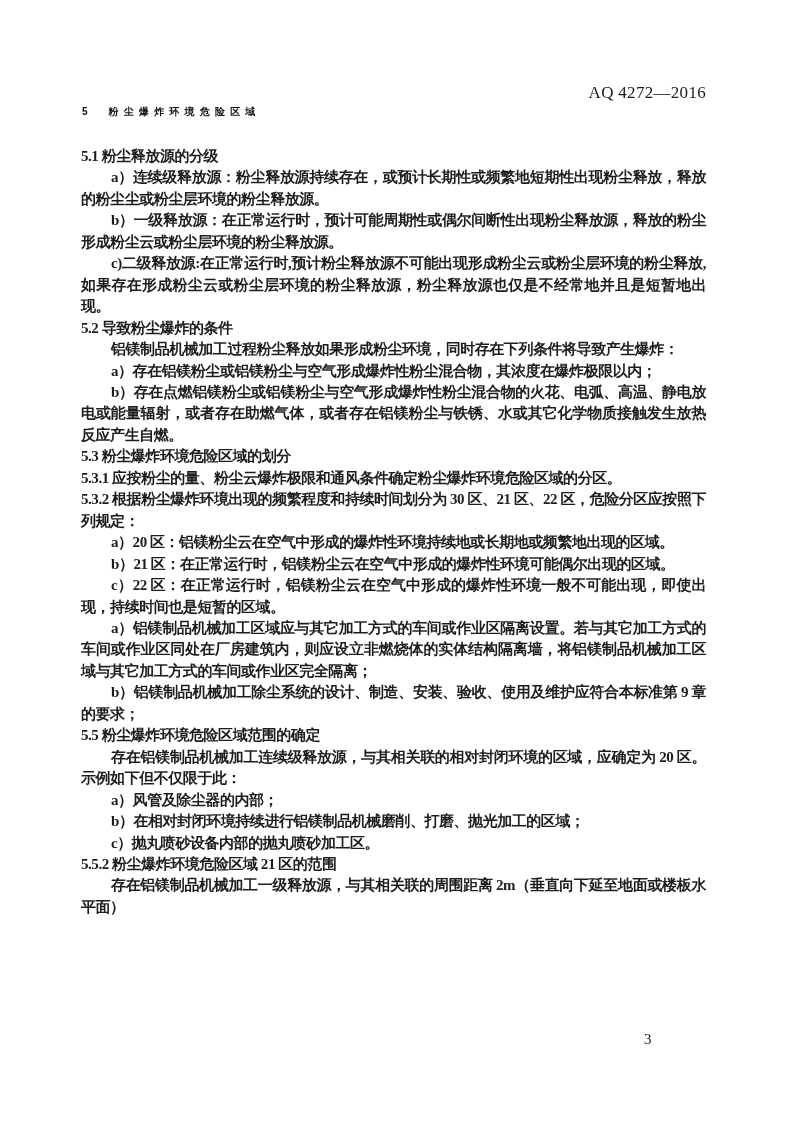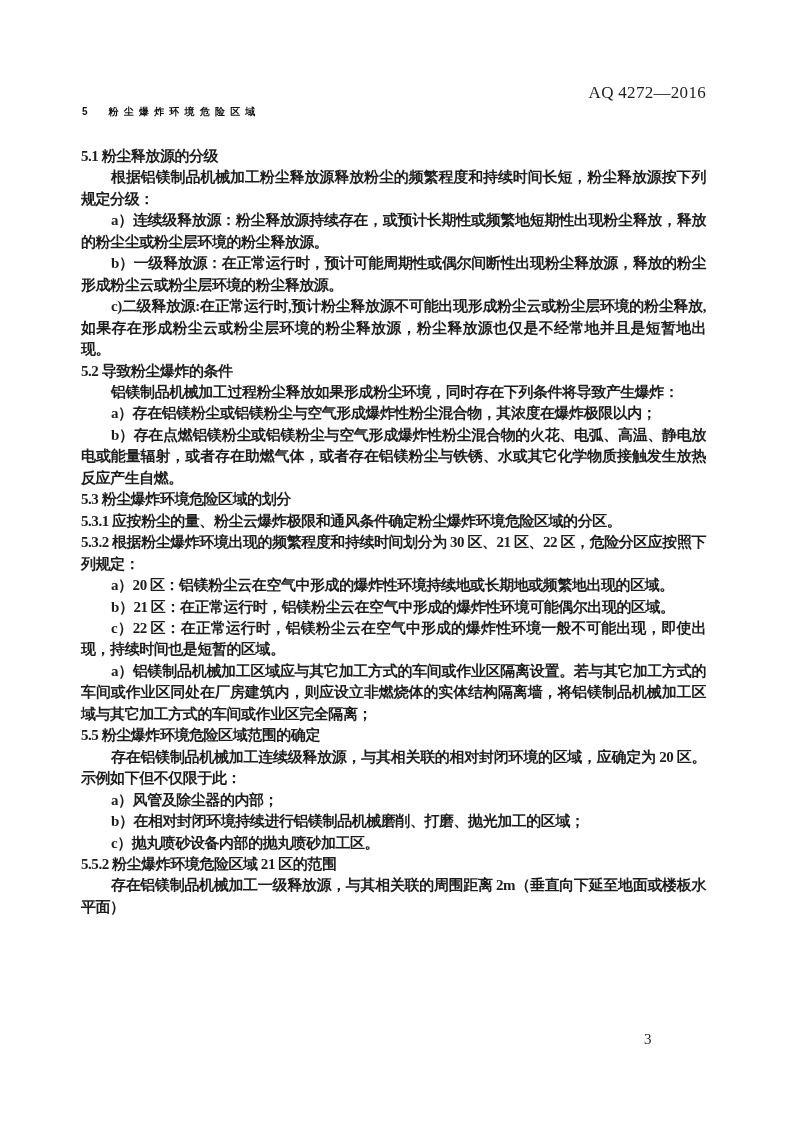"根据铝镁制品机械加工粉尘释放源释放粉尘的频繁程度和持续时间长短，粉尘释放源按下列" p.indent { html: <p>根据铝镁制品机械加工粉尘释放源释放粉尘的频繁程度和持续时间长短，粉尘释放源按下列规定分级：</p> -> none }
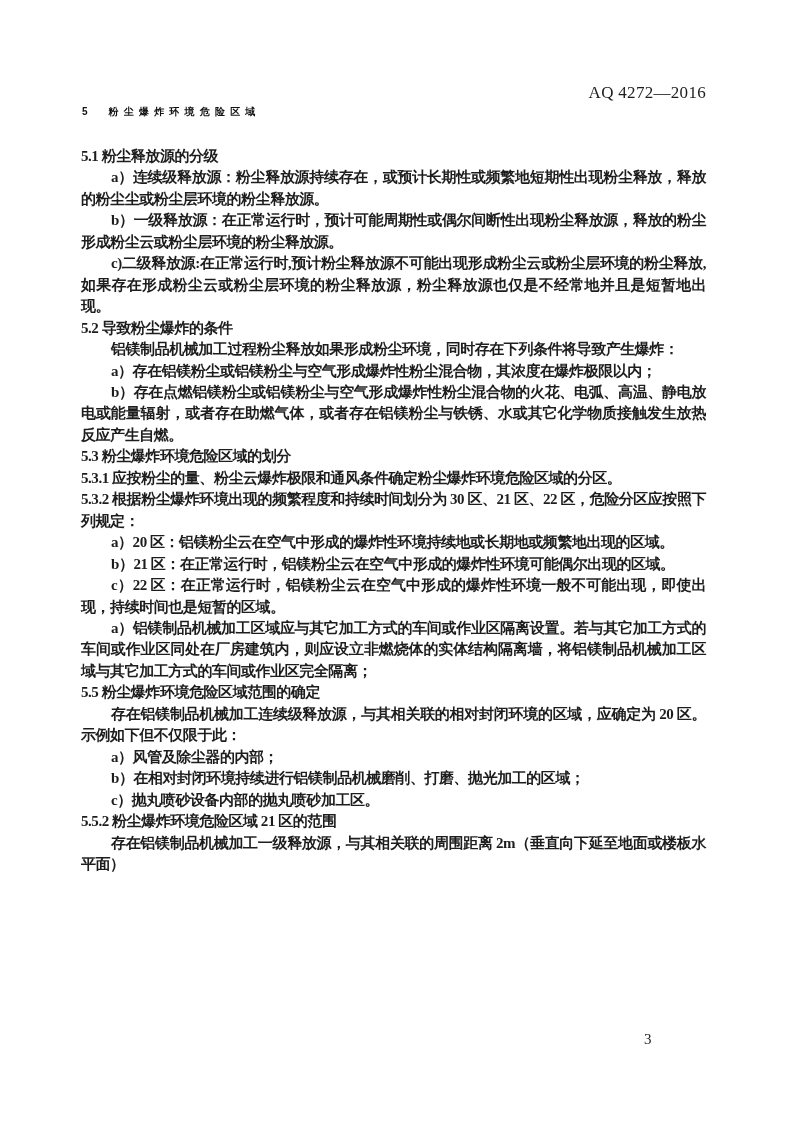"b）铝镁制品机械加工除尘系统的设计、制造、安装、验收、使用及维护应符合本标准第" p.indent { html: none -> <p>b）铝镁制品机械加工除尘系统的设计、制造、安装、验收、使用及维护应符合本标准第 9 章的要求；</p> }
